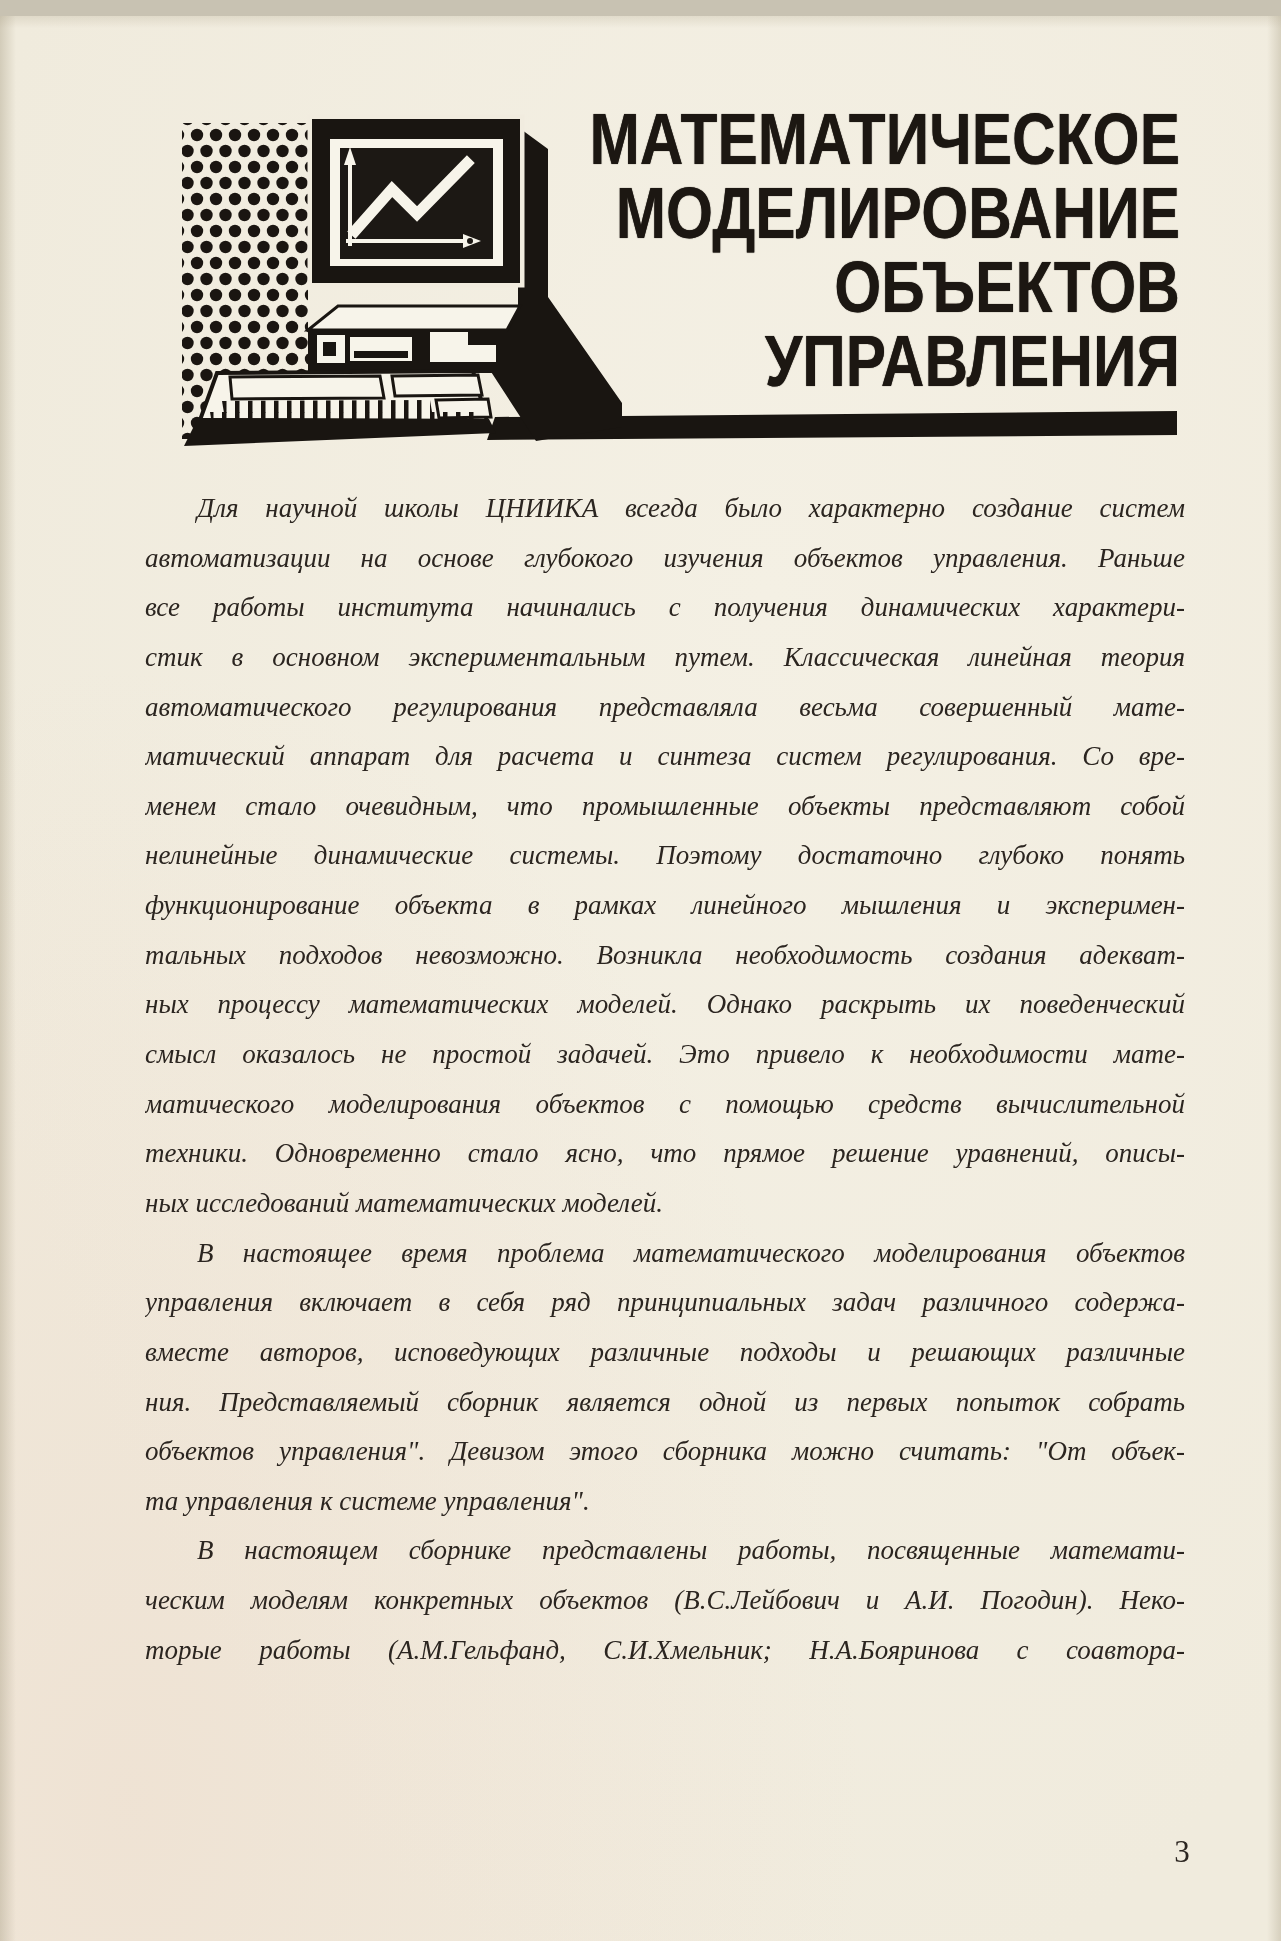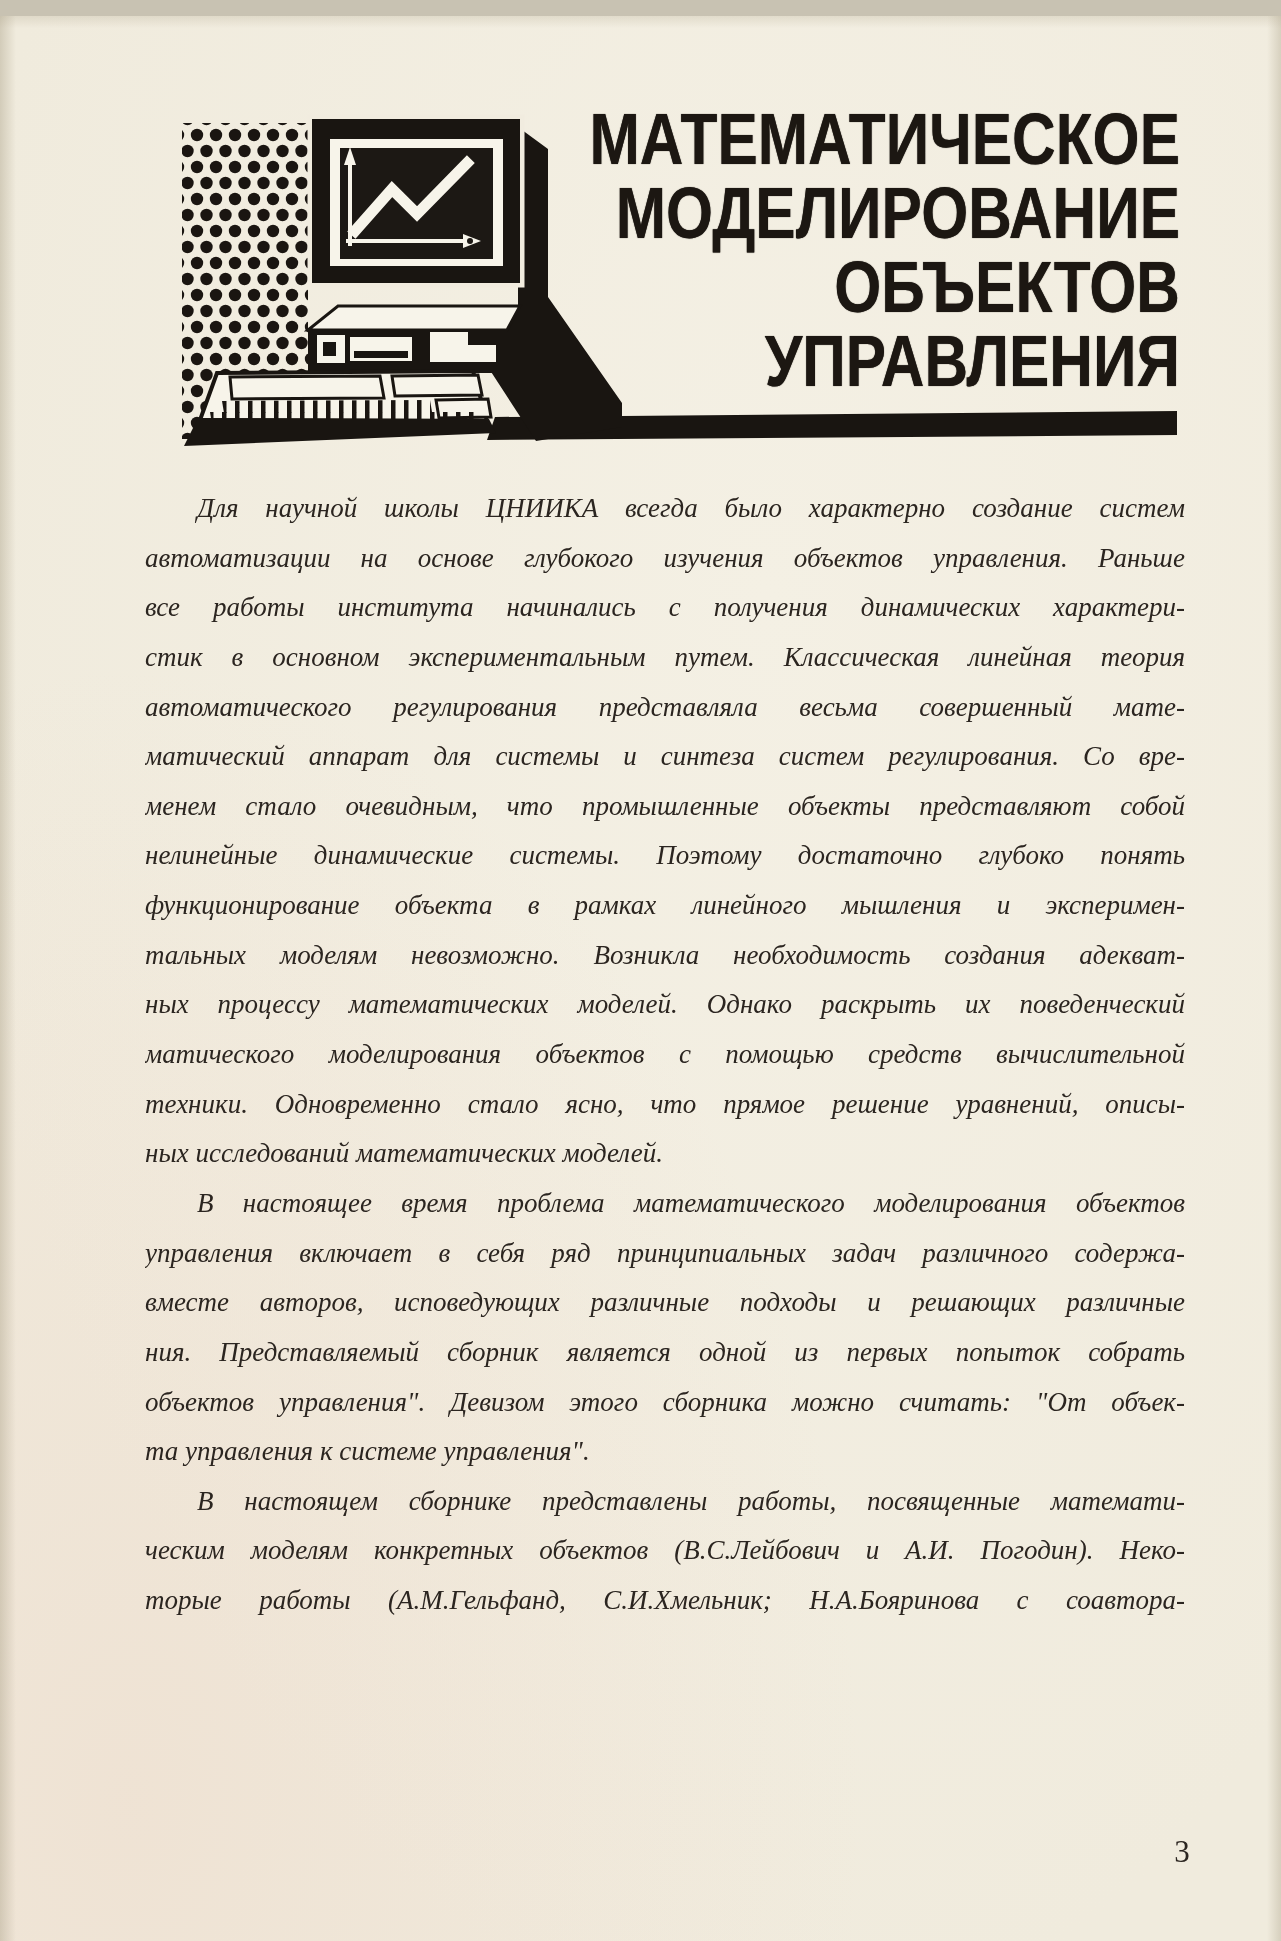"матический аппарат для системы и" div.bline { text: системы -> расчета }
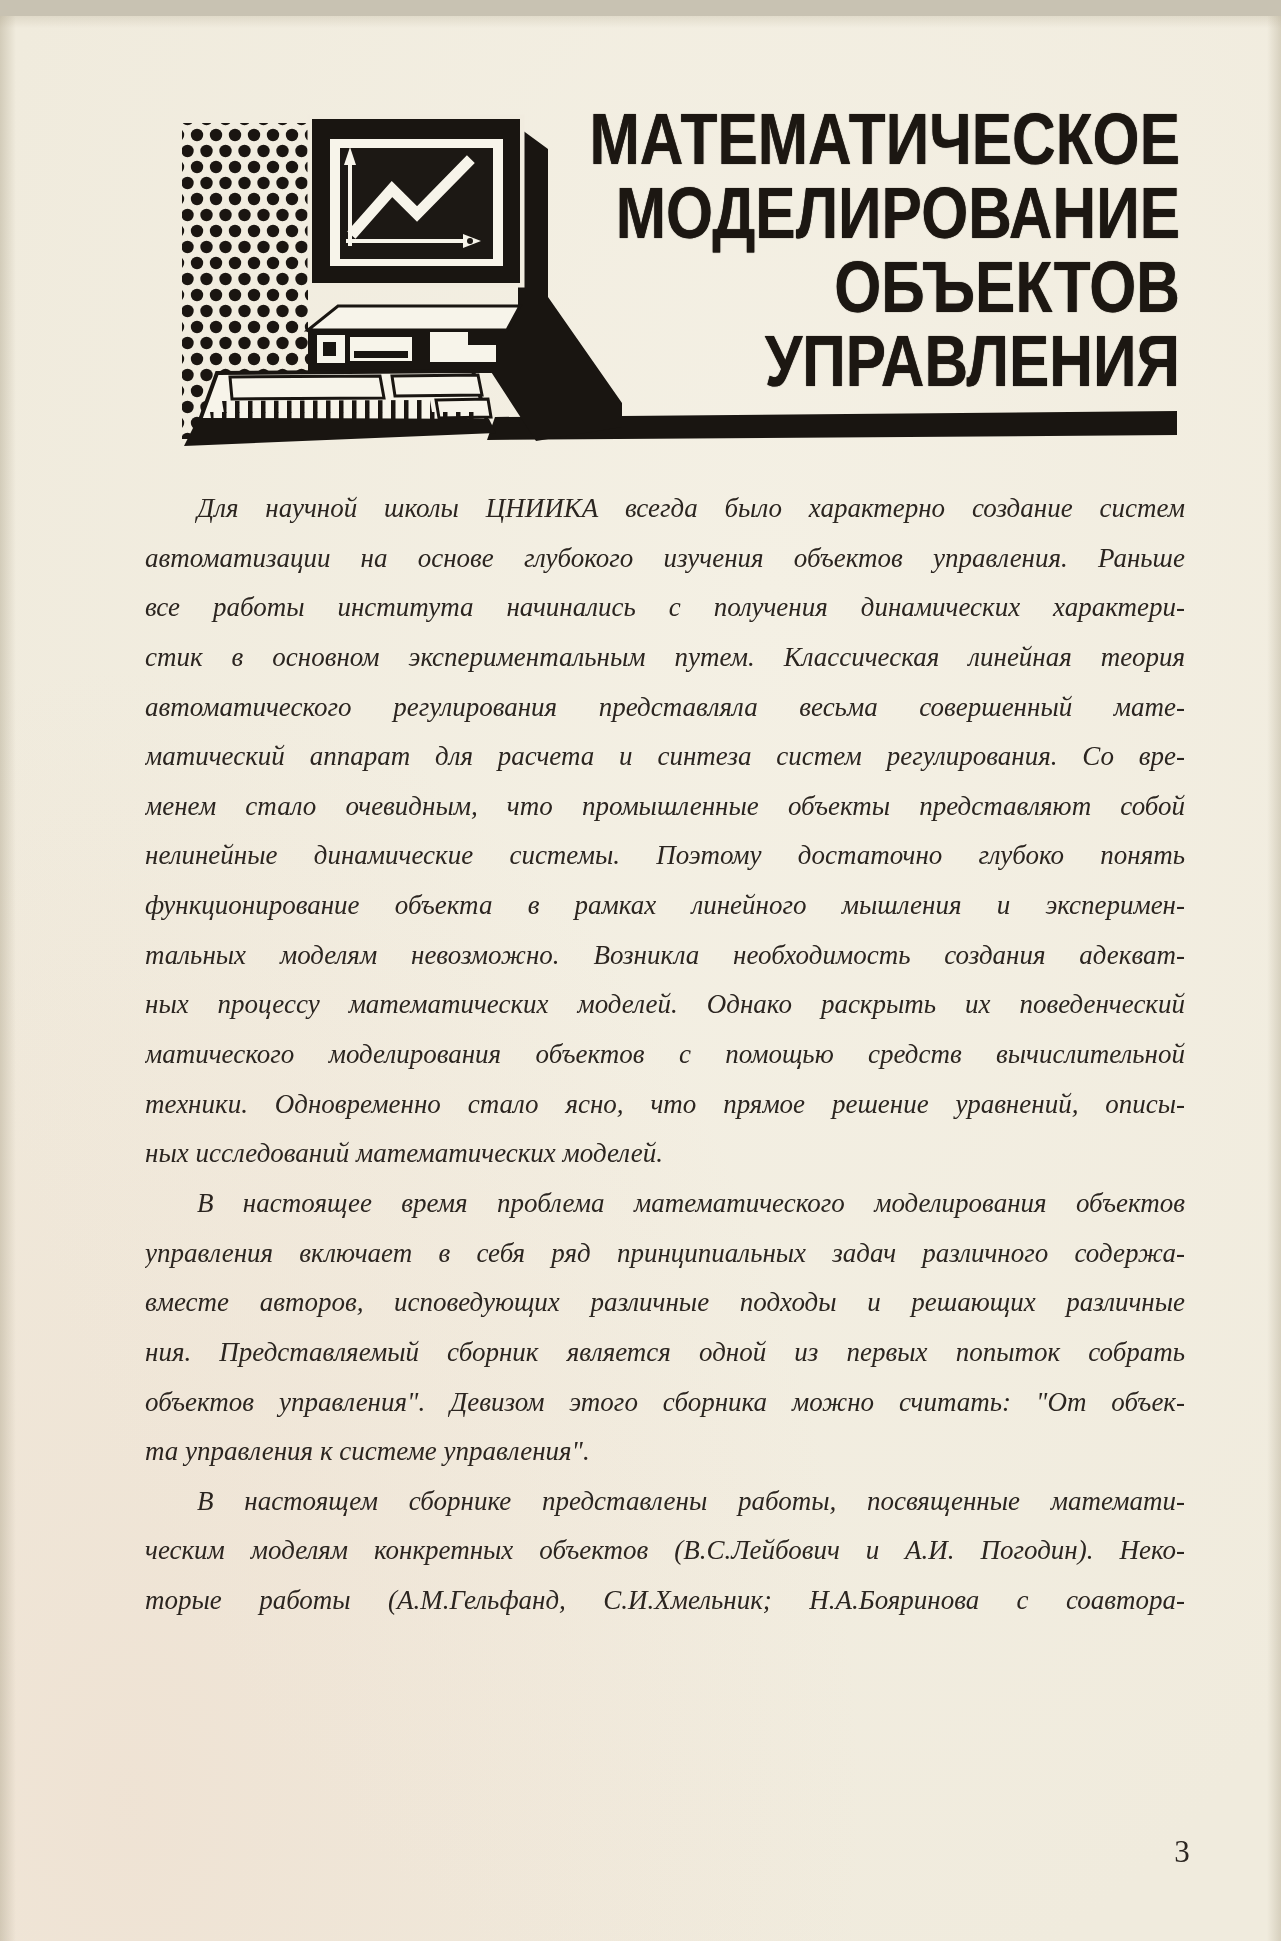"тальных моделям невозможно. Возникла" div.bline { text: моделям -> подходов }
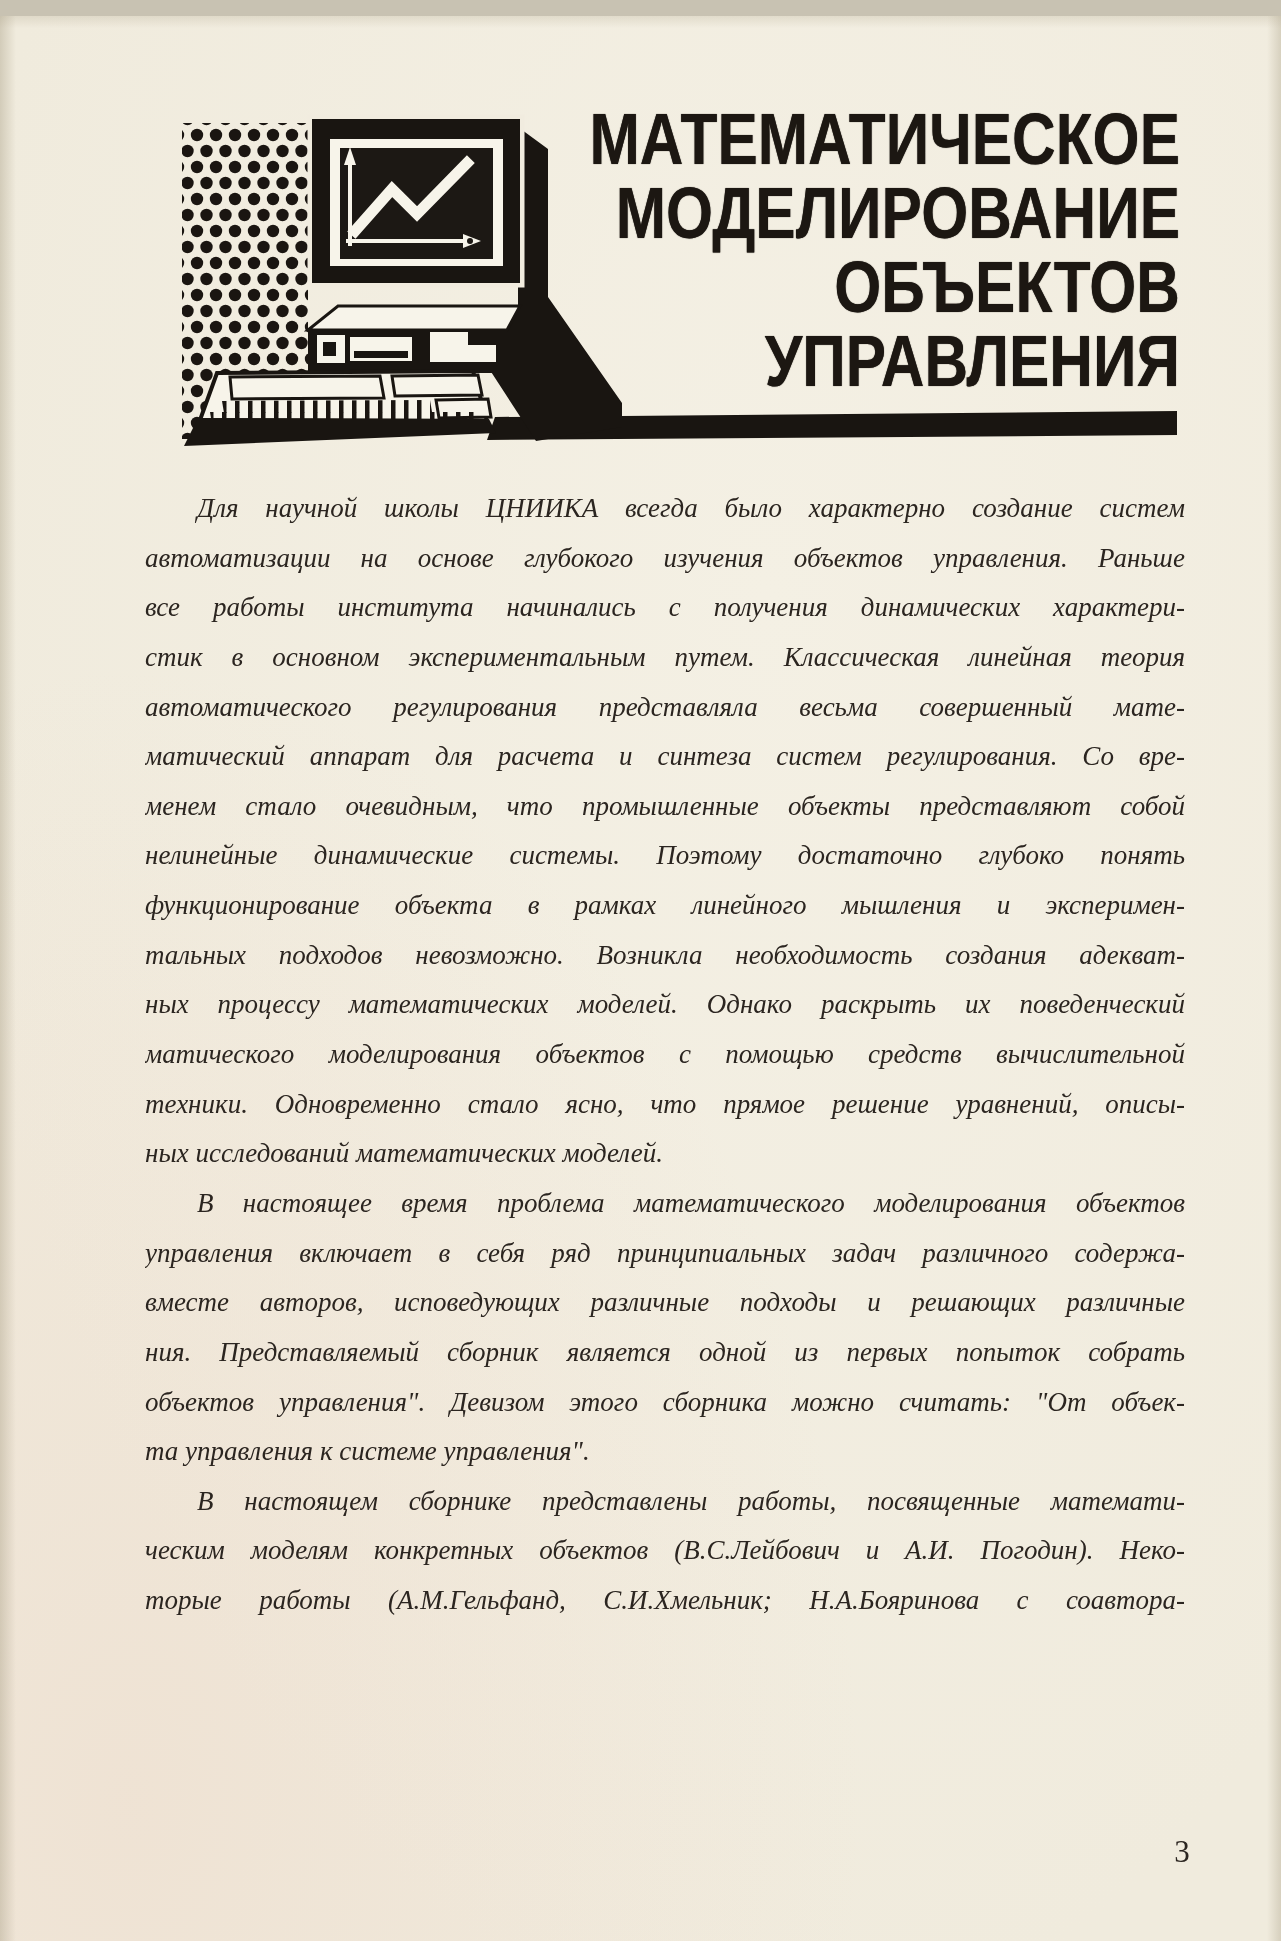"смысл оказалось не простой задачей." div.bline { html: none -> <div>смысл оказалось не простой задачей. Это привело к необходимости мате-</div> }
